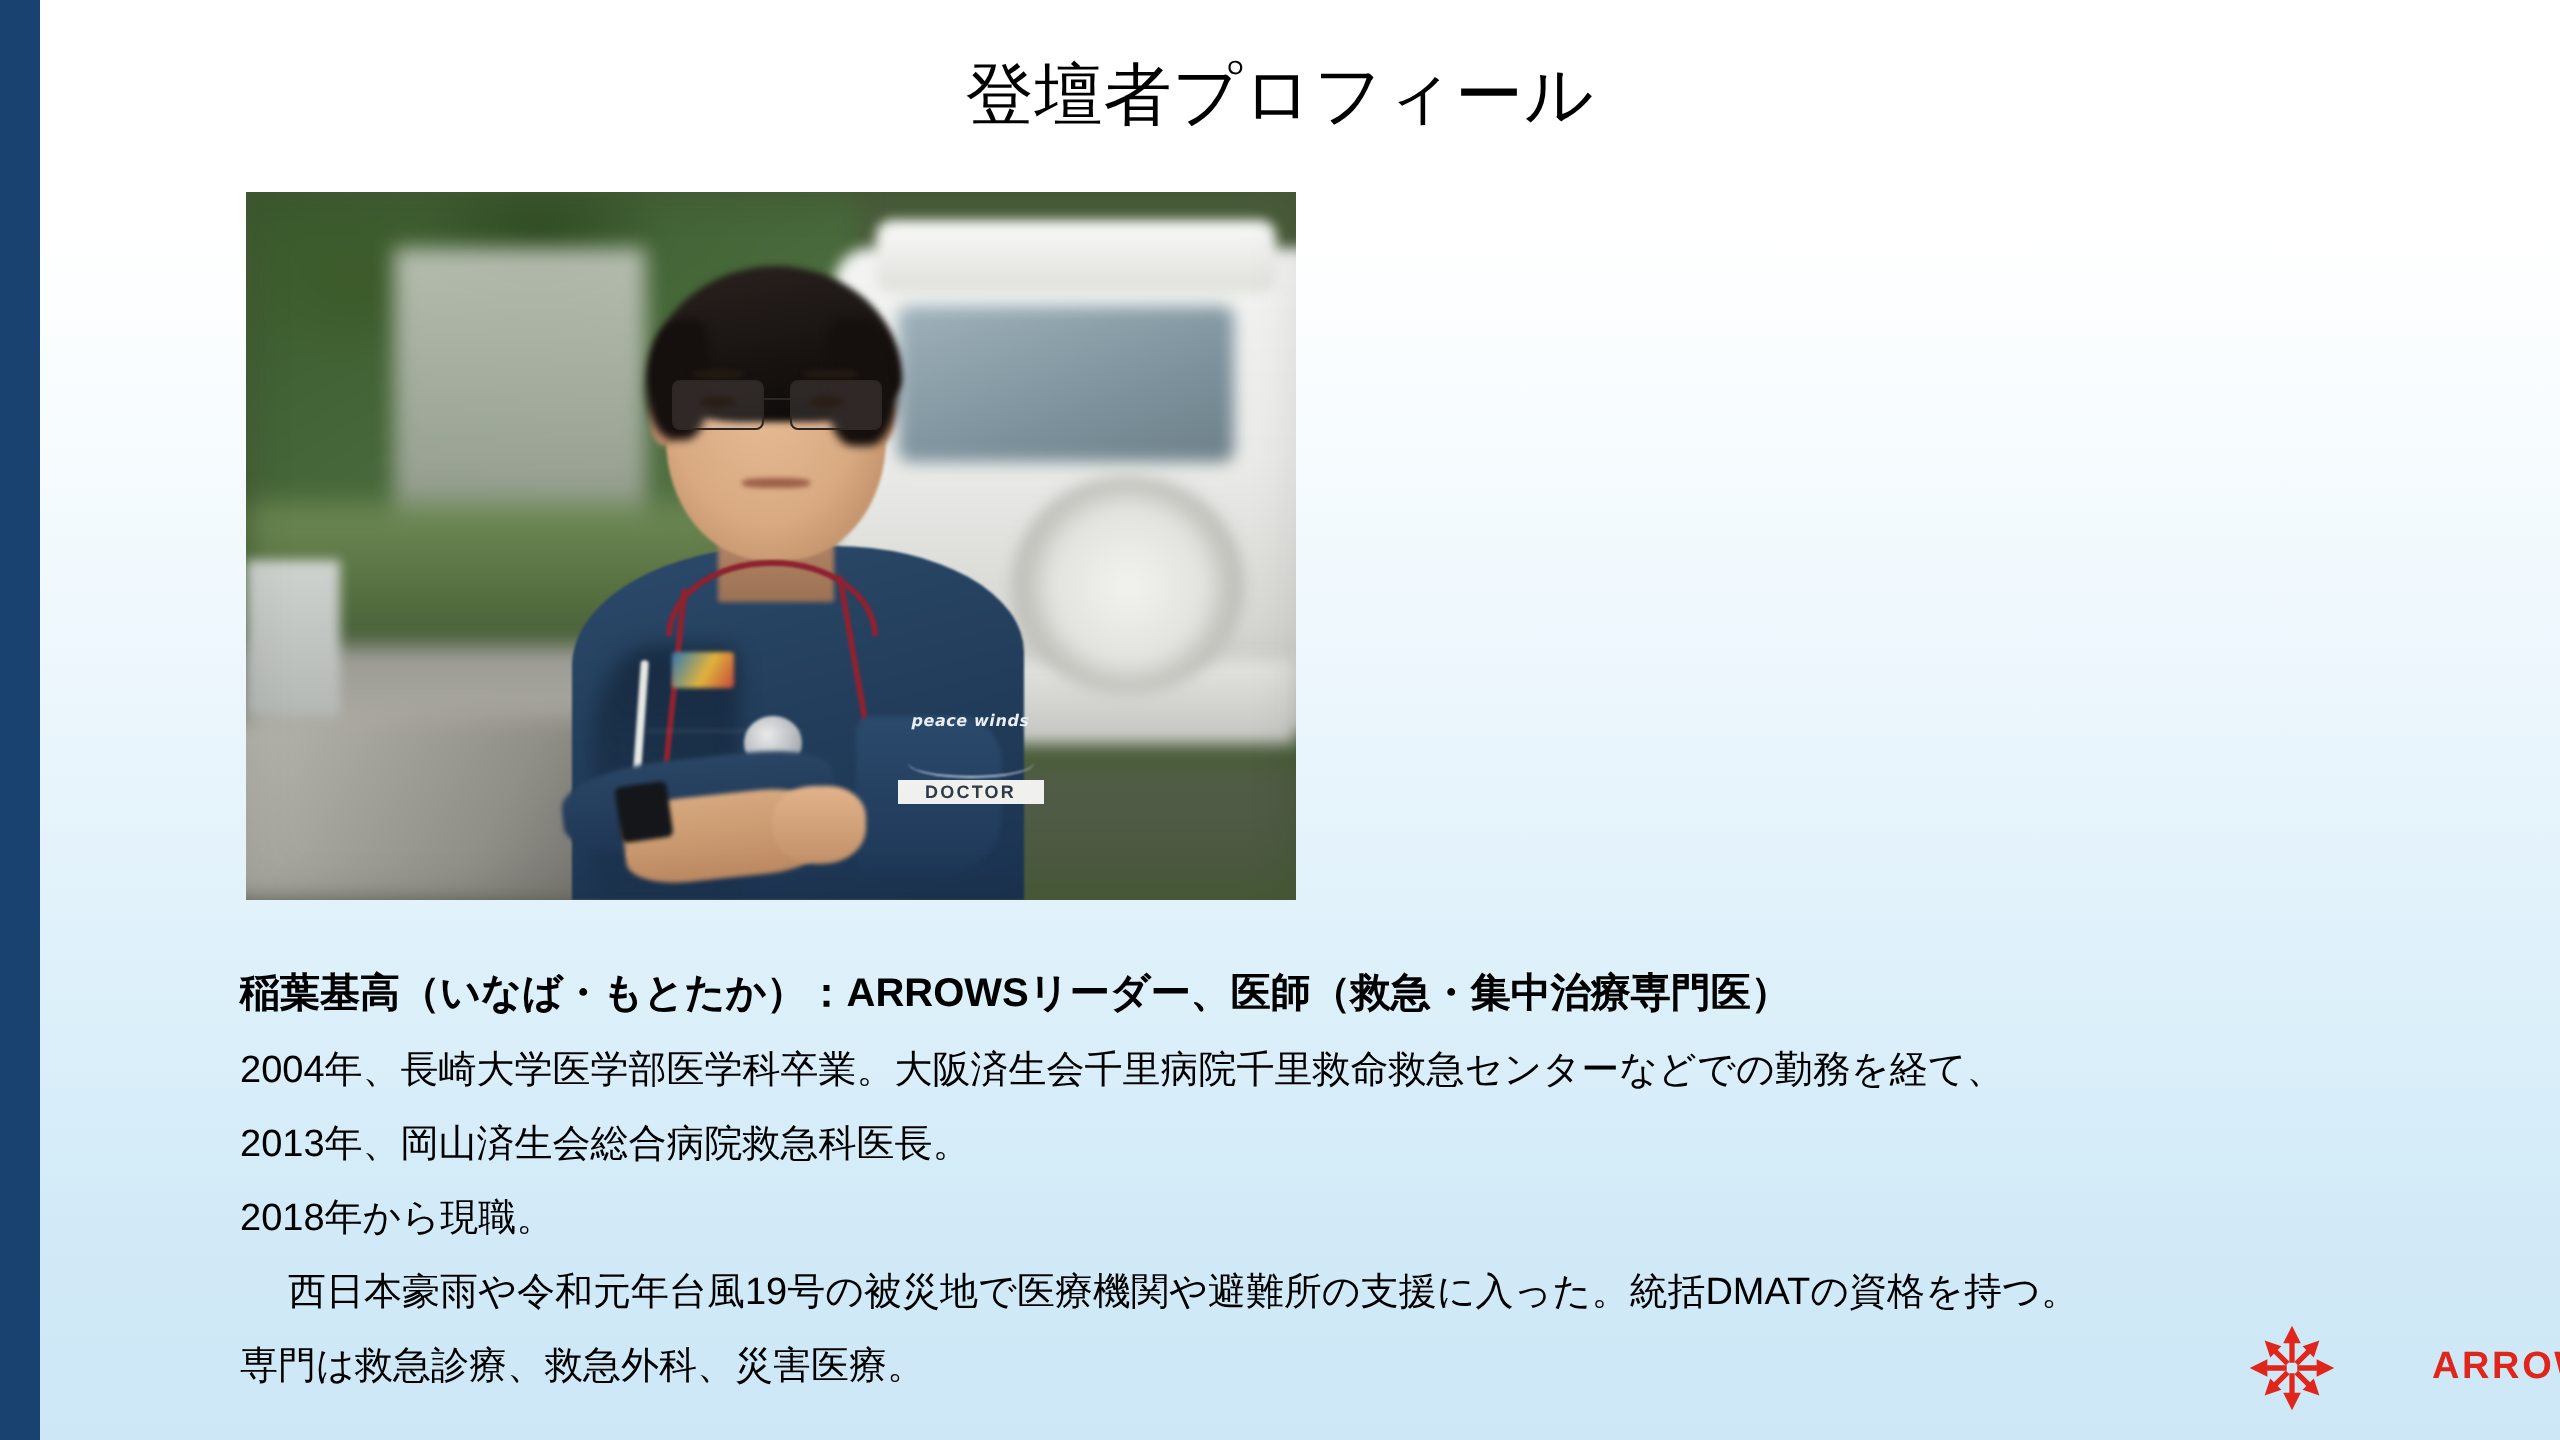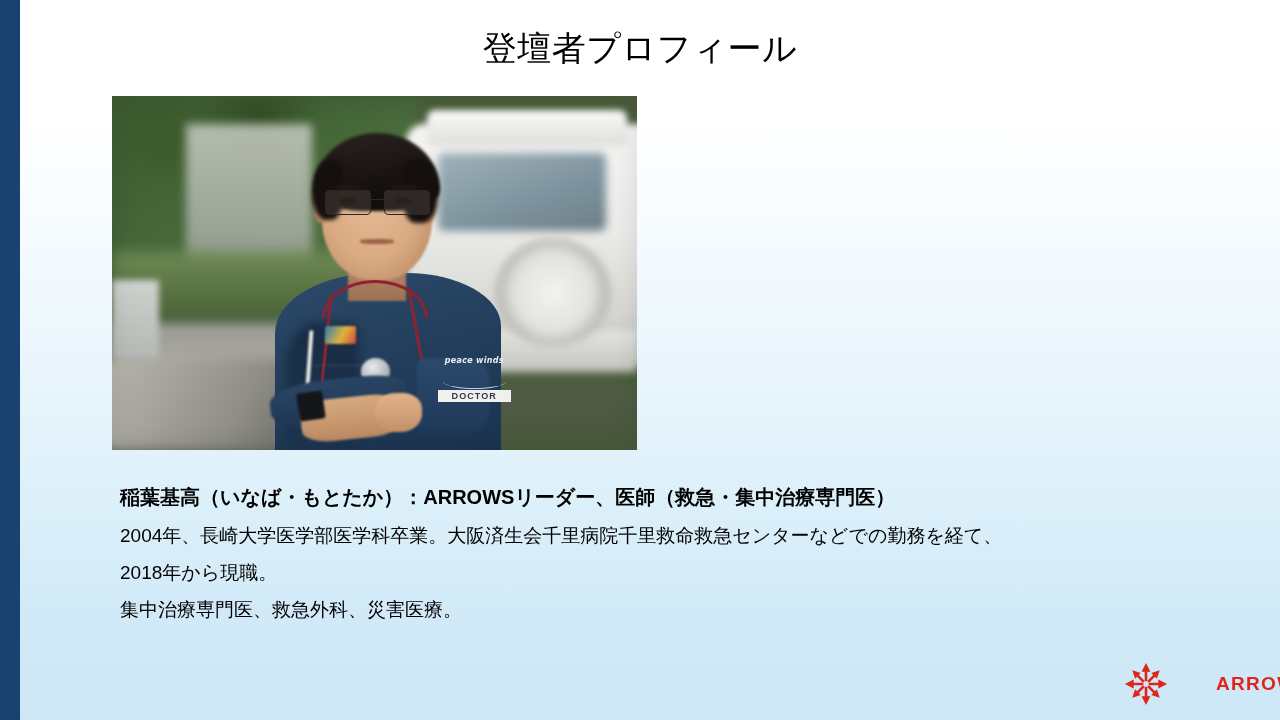"peace winds" .photo-frame { left: 112px -> 123px }
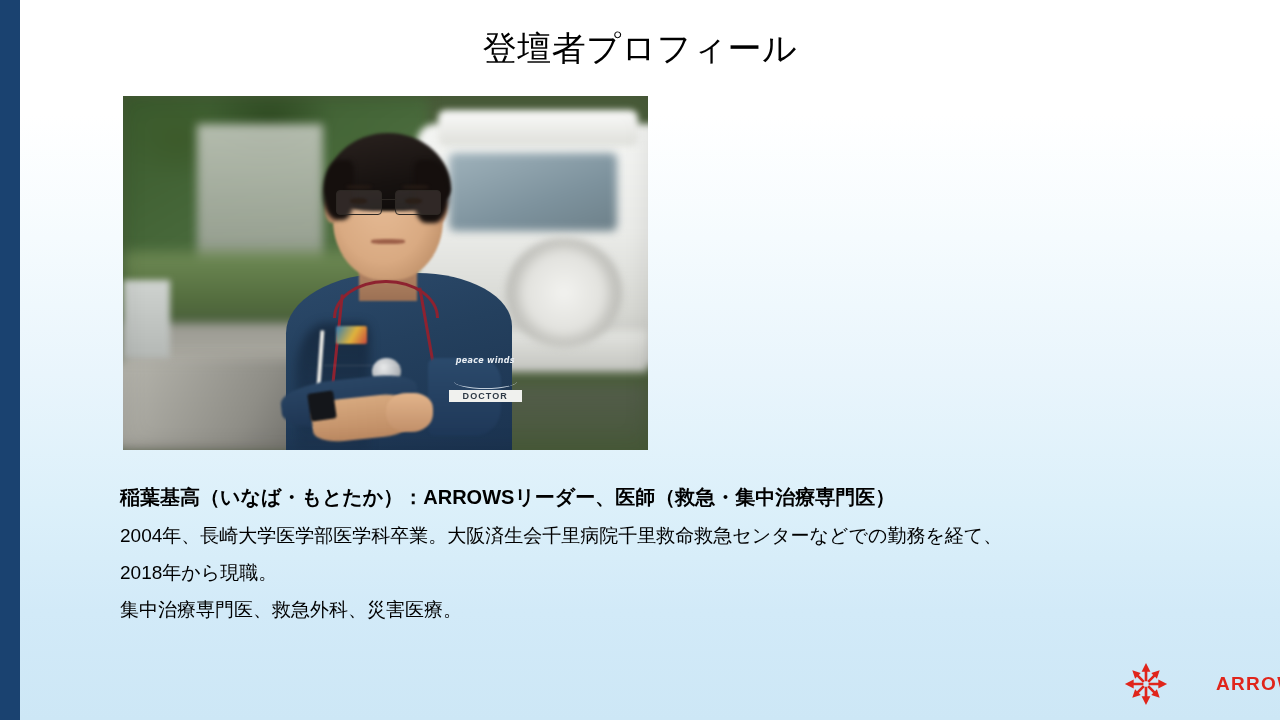"2013年、岡山済生会総合病院救急科医長。" div.bio-line { html: none -> <div>2013年、岡山済生会総合病院救急科医長。</div> }
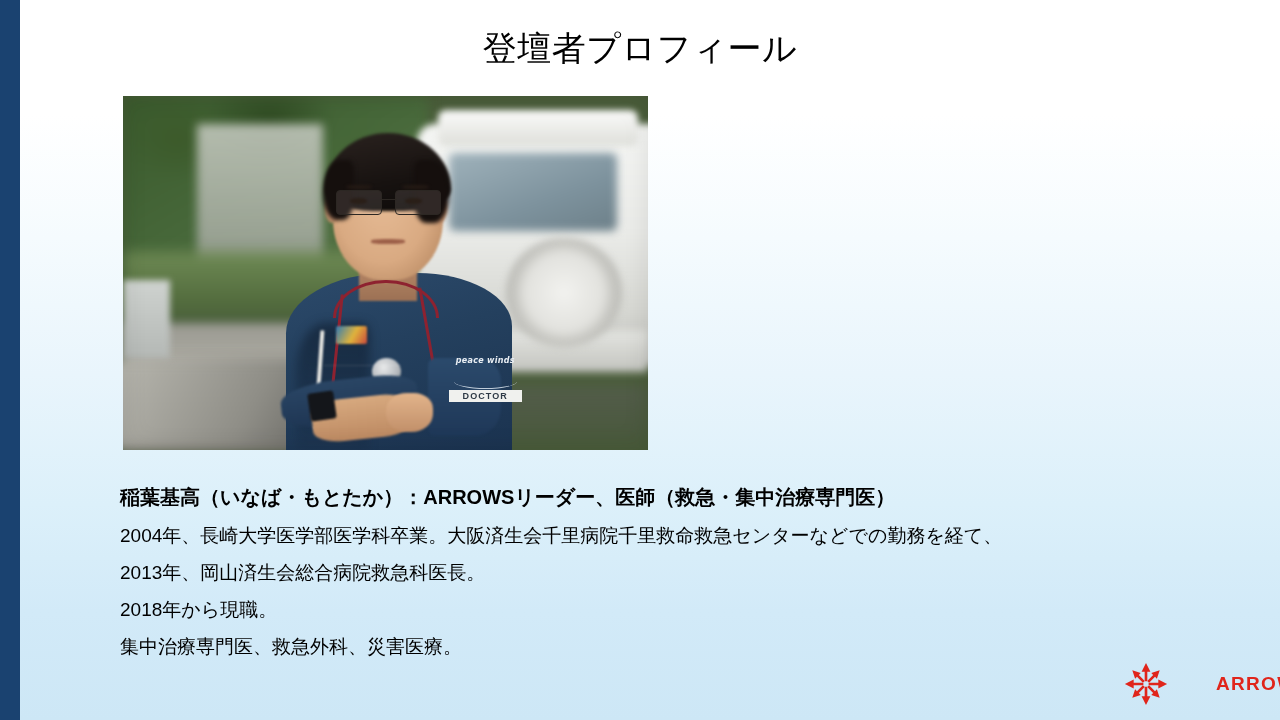"西日本豪雨や令和元年台風19号の被災地で医療機関や避難所の支援に入った。統括DM" div.bio-line { html: none -> <div>西日本豪雨や令和元年台風19号の被災地で医療機関や避難所の支援に入った。統括DMATの資格を持つ。</div> }
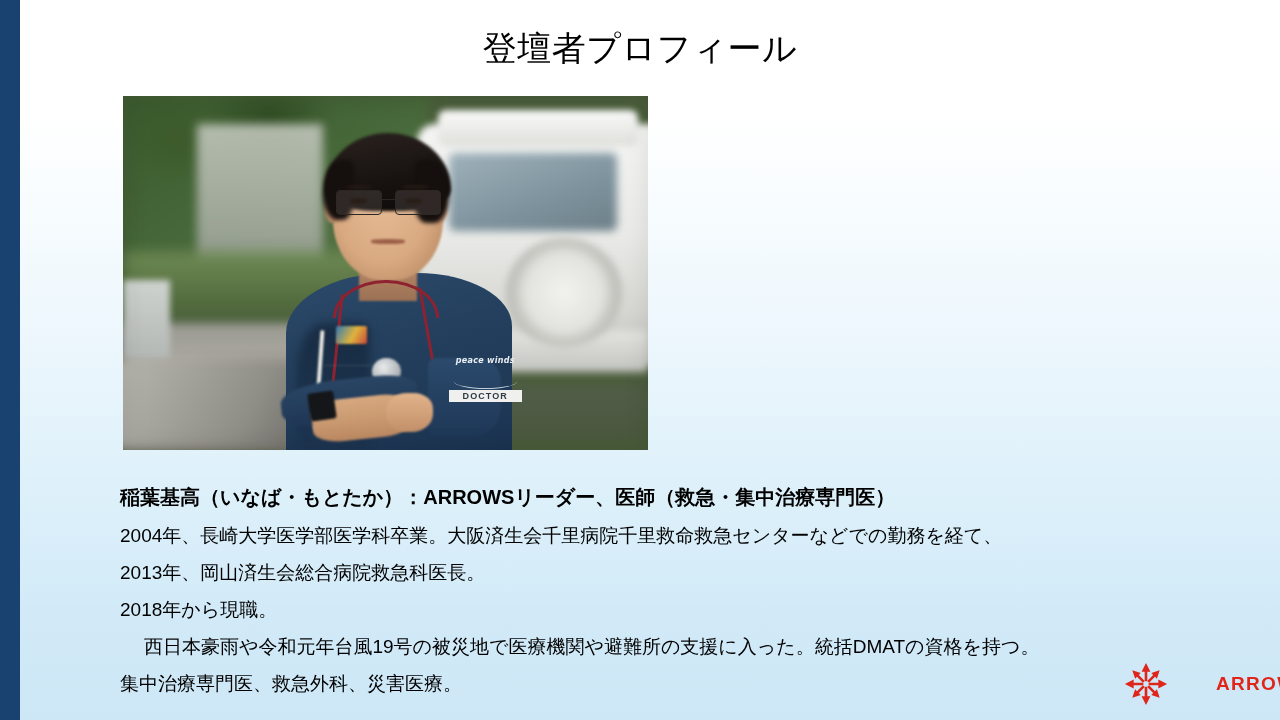"集中治療専門医、救急外科、災害医療。" div.bio-line { text: 集中治療専門医 -> 専門は救急診療 }
